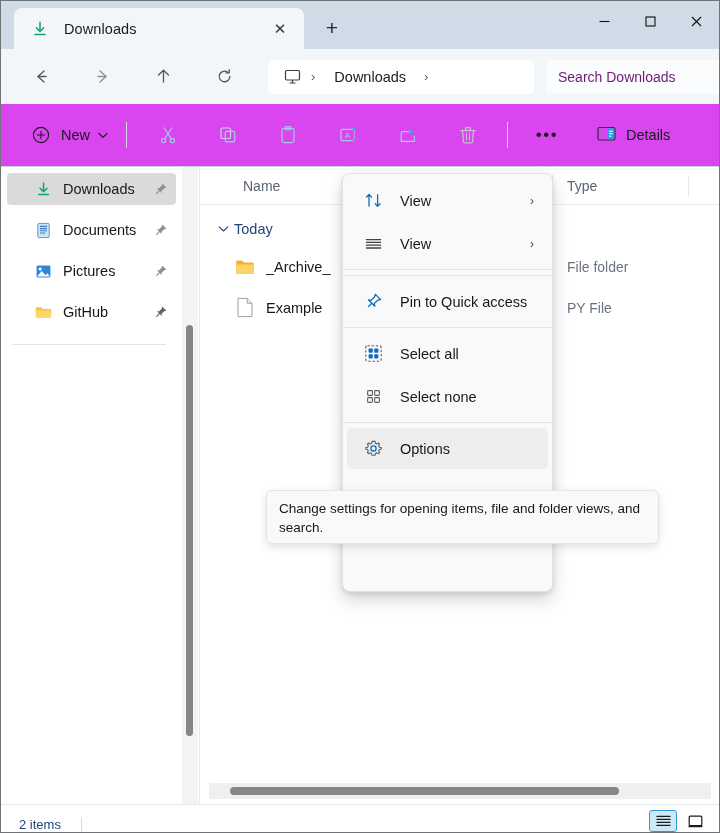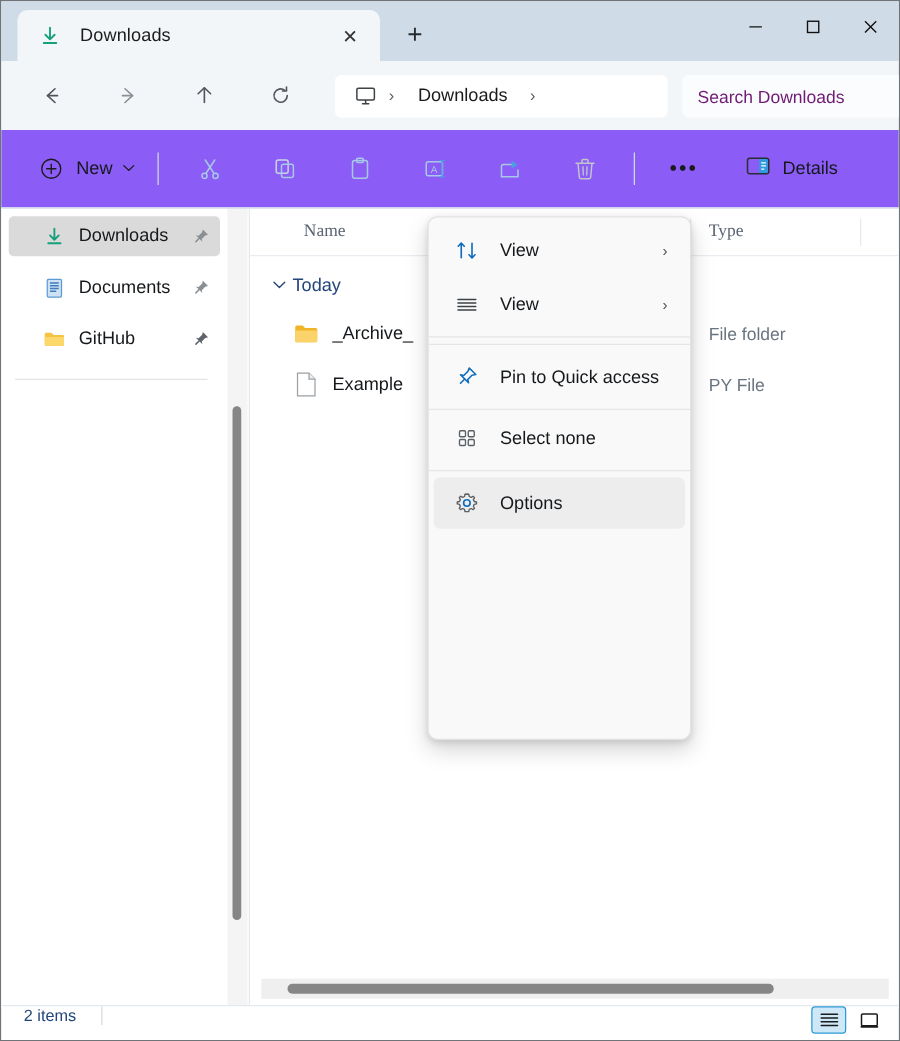"New" .cmdbar { background: #8b5cf6 -> #d946ef }
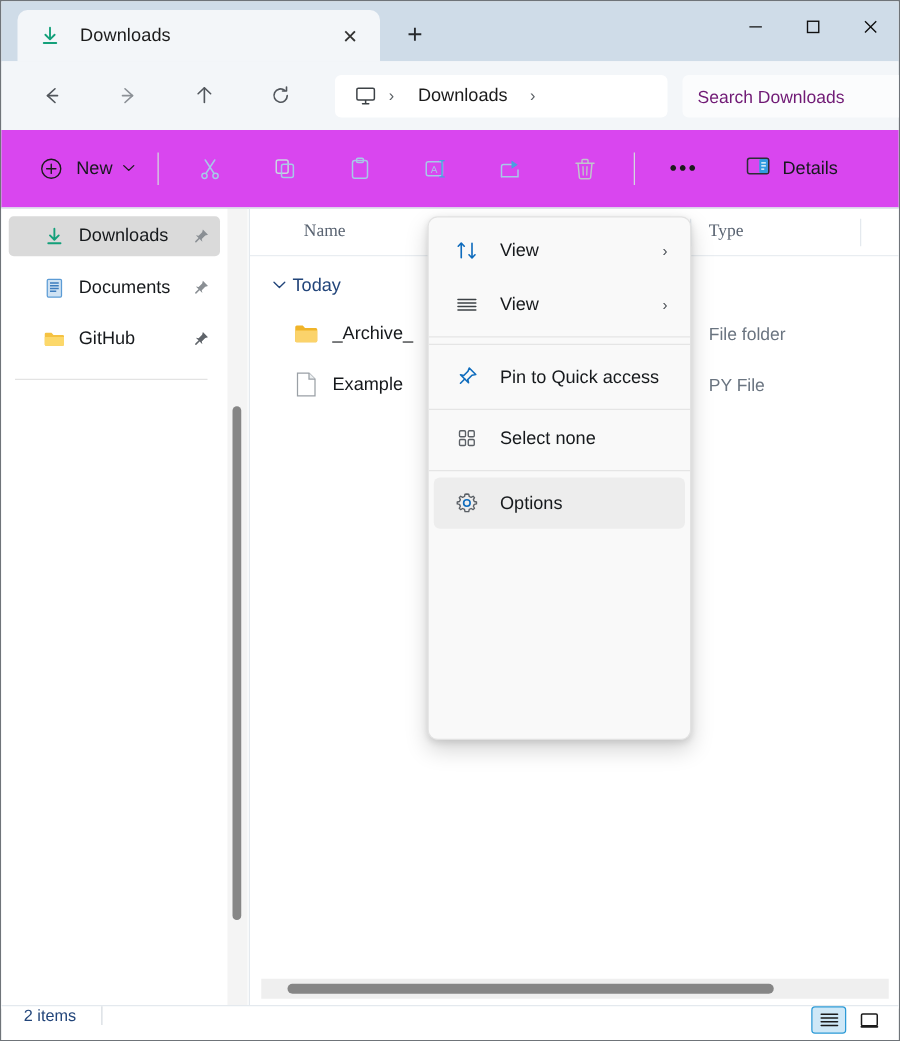"Name" .col-header { font-family: Liberation Serif, serif -> none }
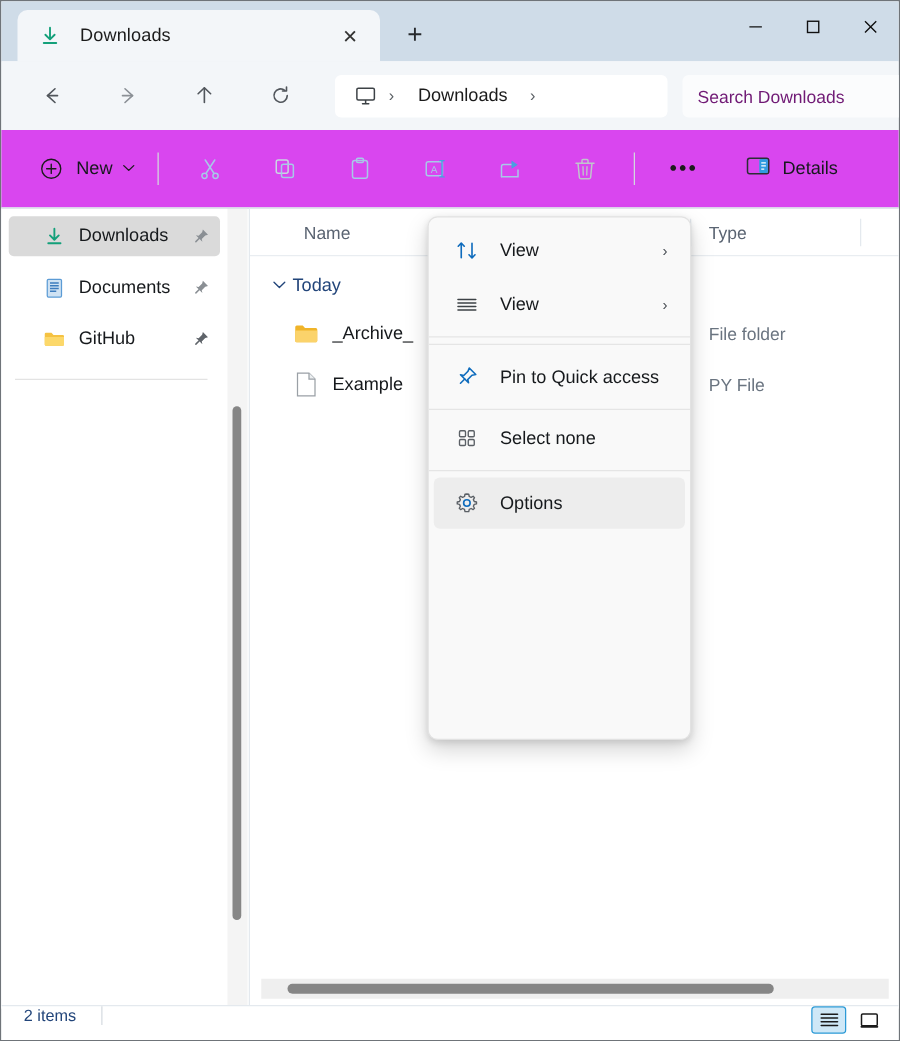"Pictures" div.nav-item { html: none -> <div> <span> <svg> <rect></rect> <circle></circle> <path></path> </svg> </span> <span>Pictures</span> <span> <svg> <path></path> <path></path> </svg> </span> </div> }
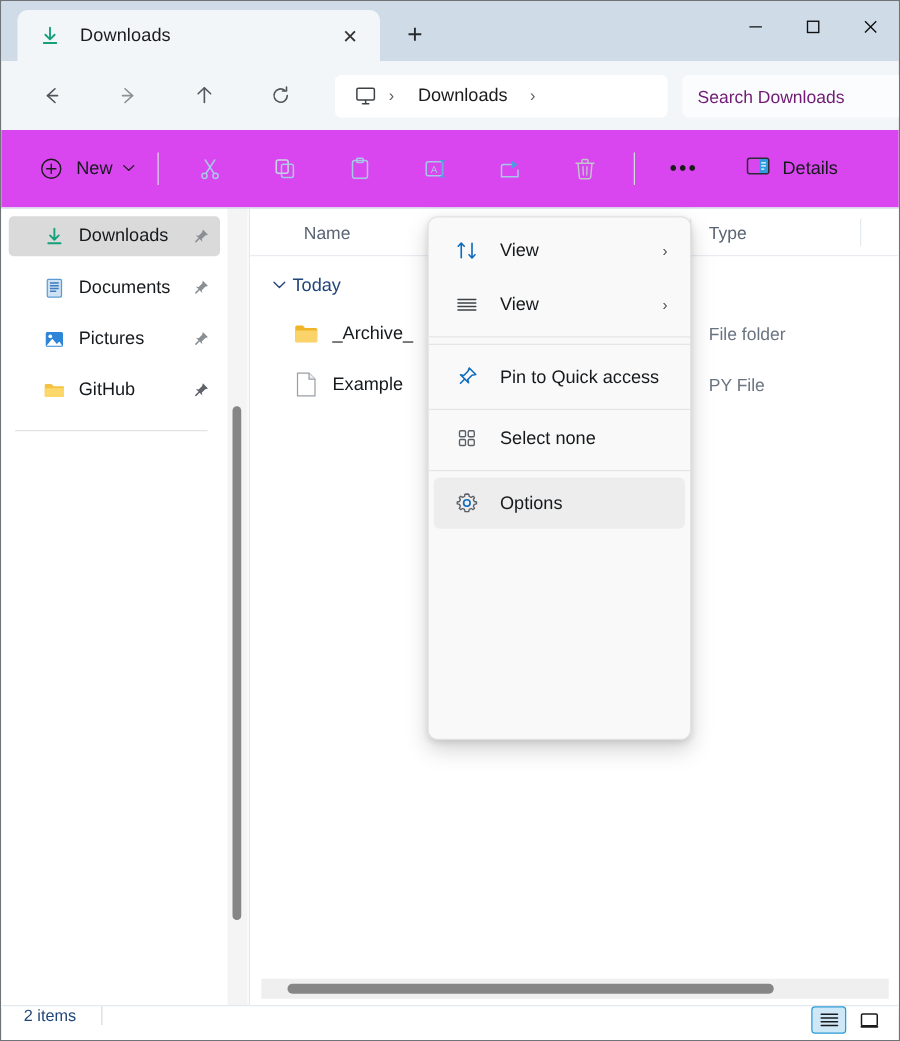"Select all" div.ctx-item { html: none -> <div> <span> <svg> <rect></rect> <rect></rect> <rect></rect> <rect></rect> <rect></rect> </svg> </span> <span>Select all</span> </div> }
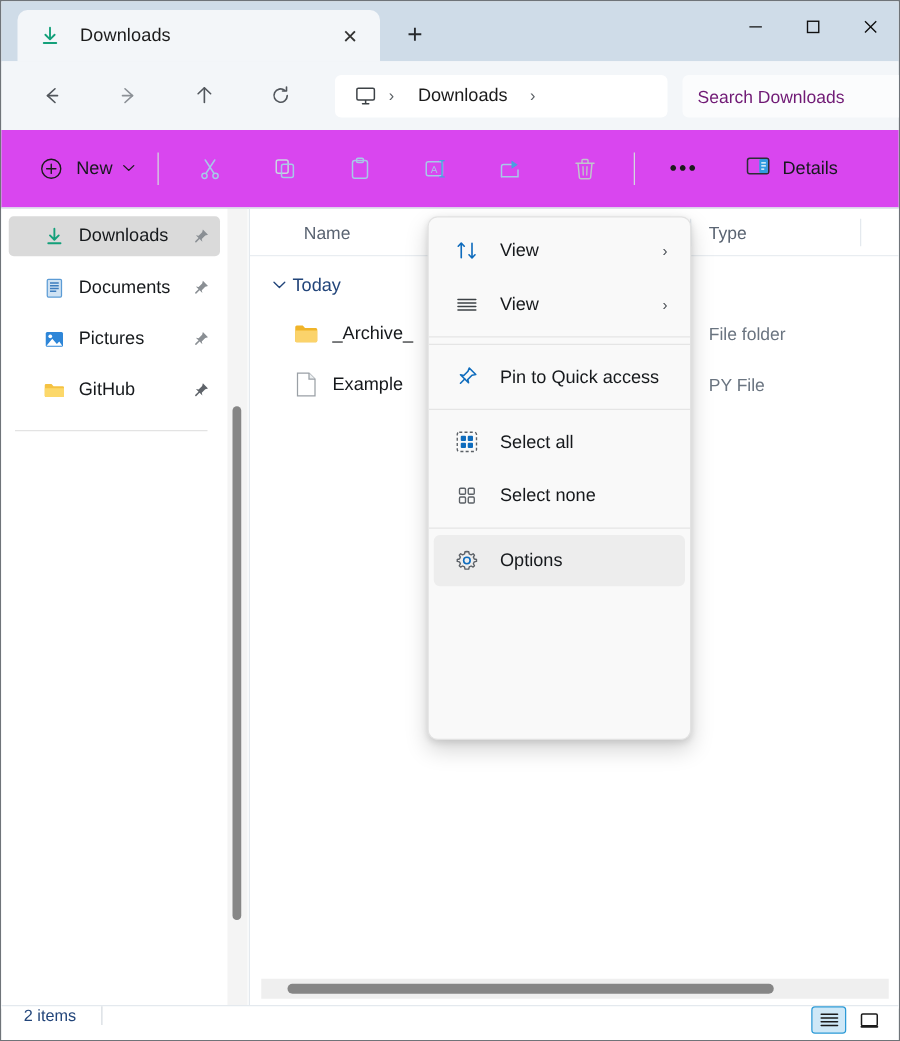"Change settings for opening items," div.tooltip { html: none -> <div> <p>Change settings for opening items, file and folder views, and search.</p> </div> }
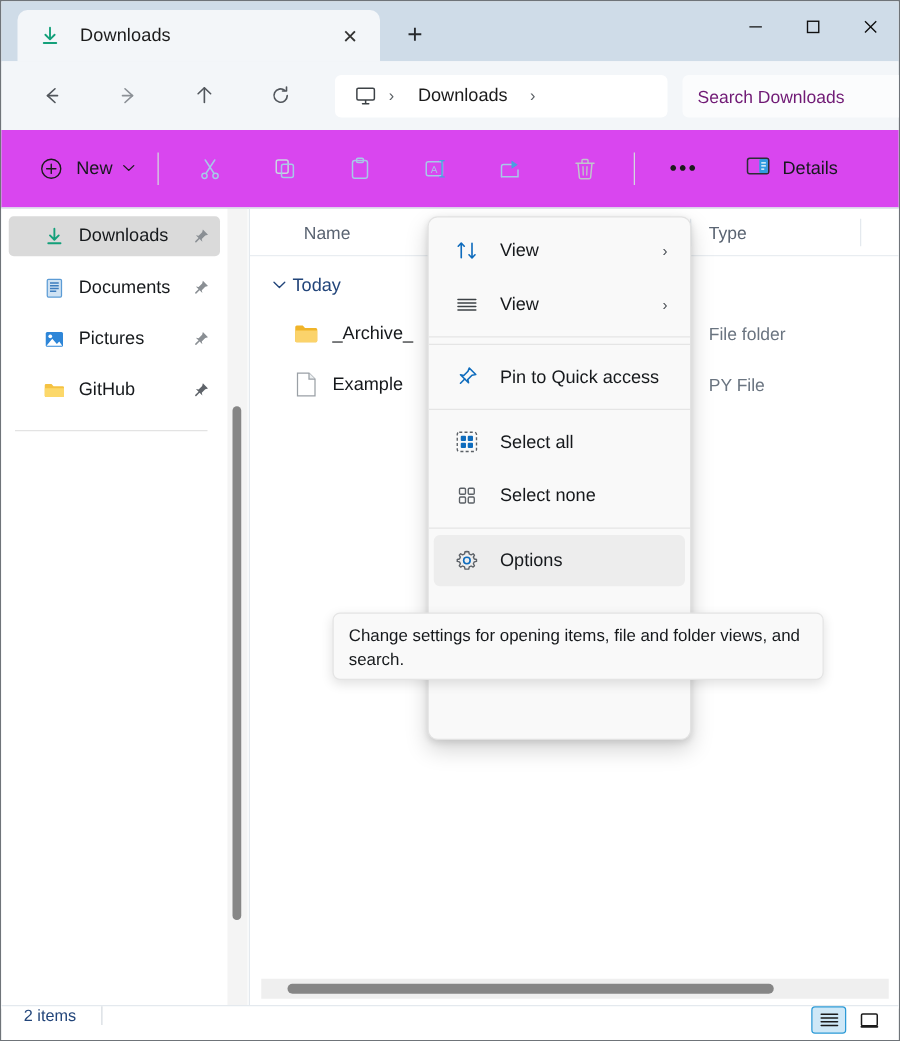"2 items" .statusbar { align-items: flex-start -> flex-end }
